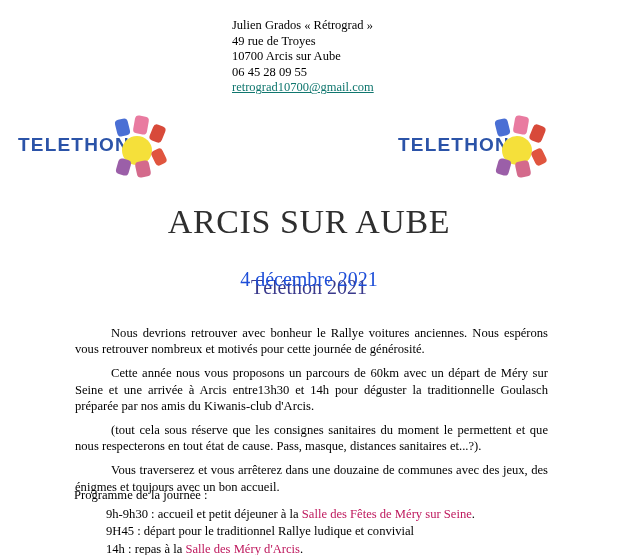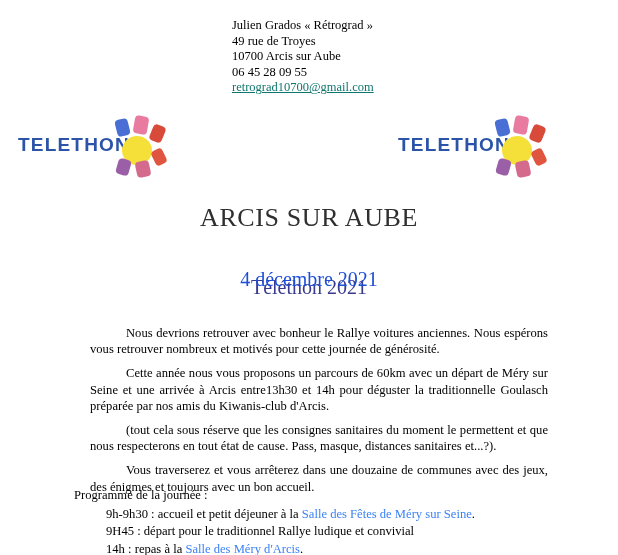"ARCIS SUR AUBE" .title-main { font-size: 26px -> 34px }
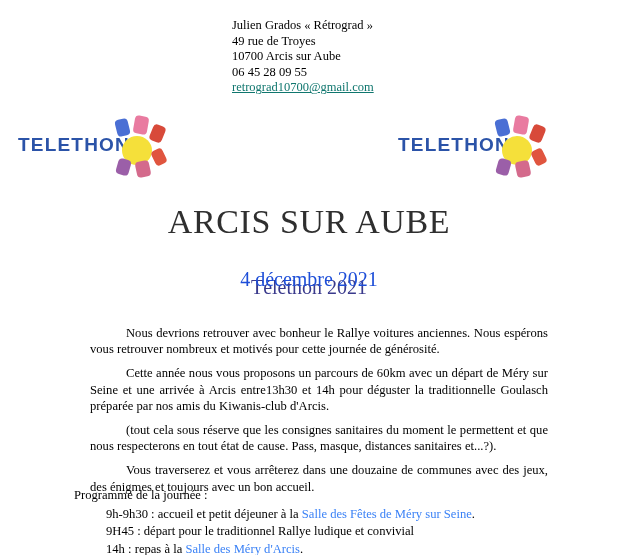"Nous devrions retrouver avec bonheur" .body-text p { margin: 0 0 8px 16px -> 0 0 8px 1px }
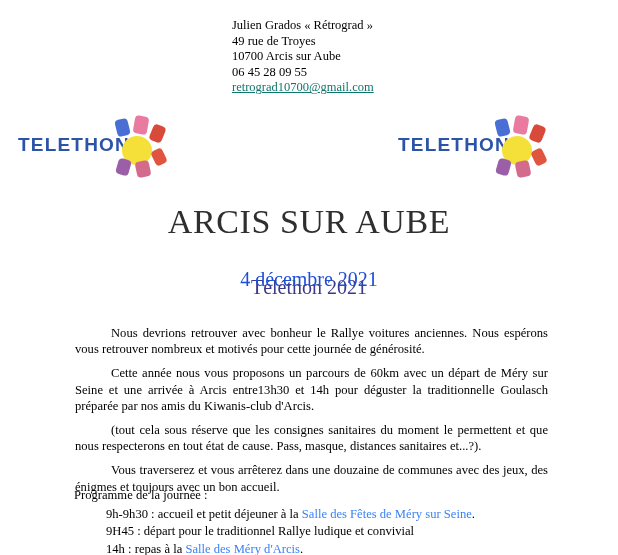"Salle des Fêtes de Méry" .program .place { color: #3b82f6 -> #be185d }
